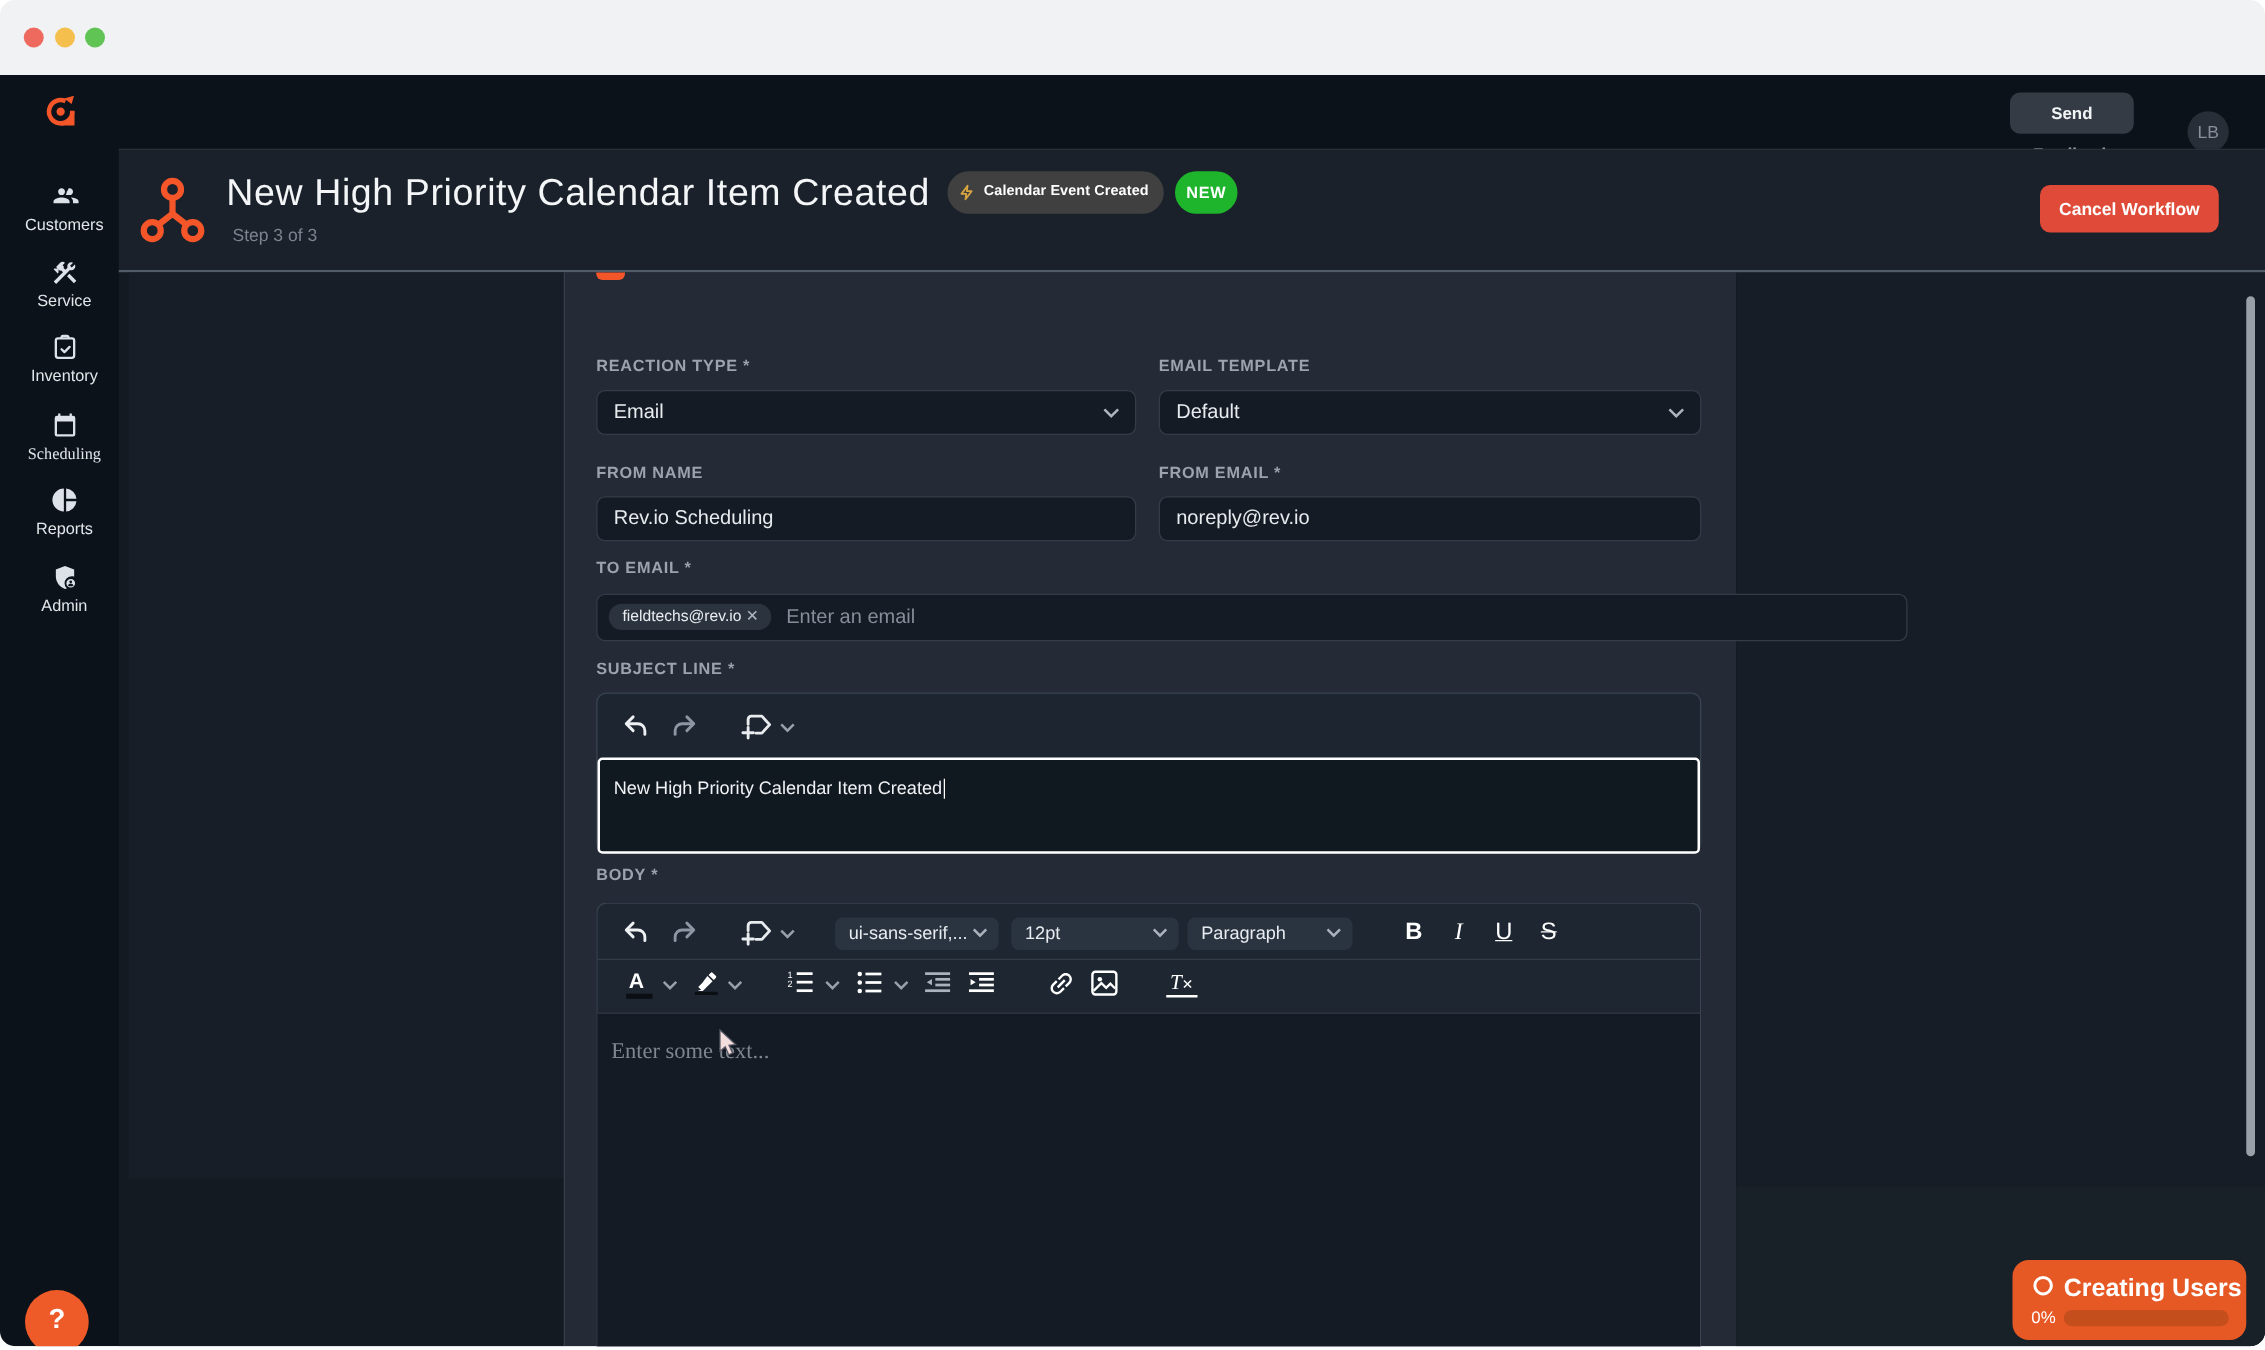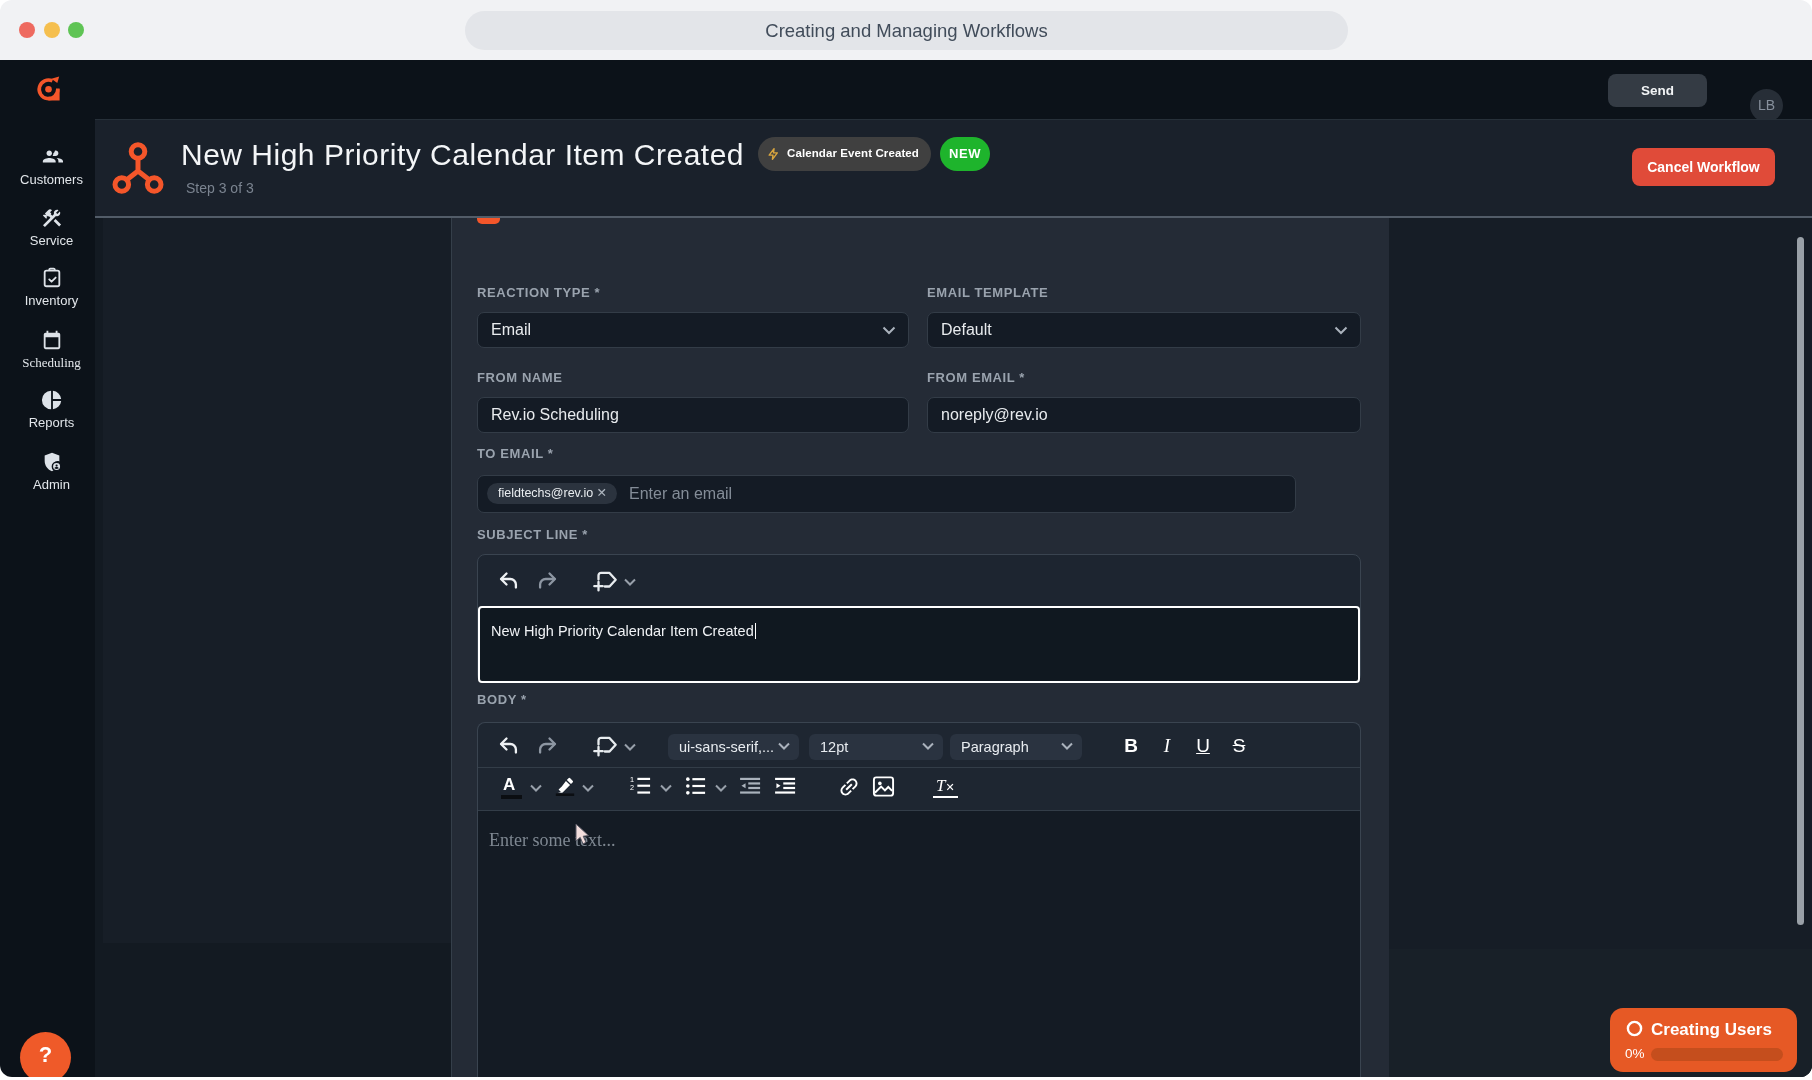"Creating and Managing Workflows" div { html: <div>Creating and Managing Workflows</div> -> none }
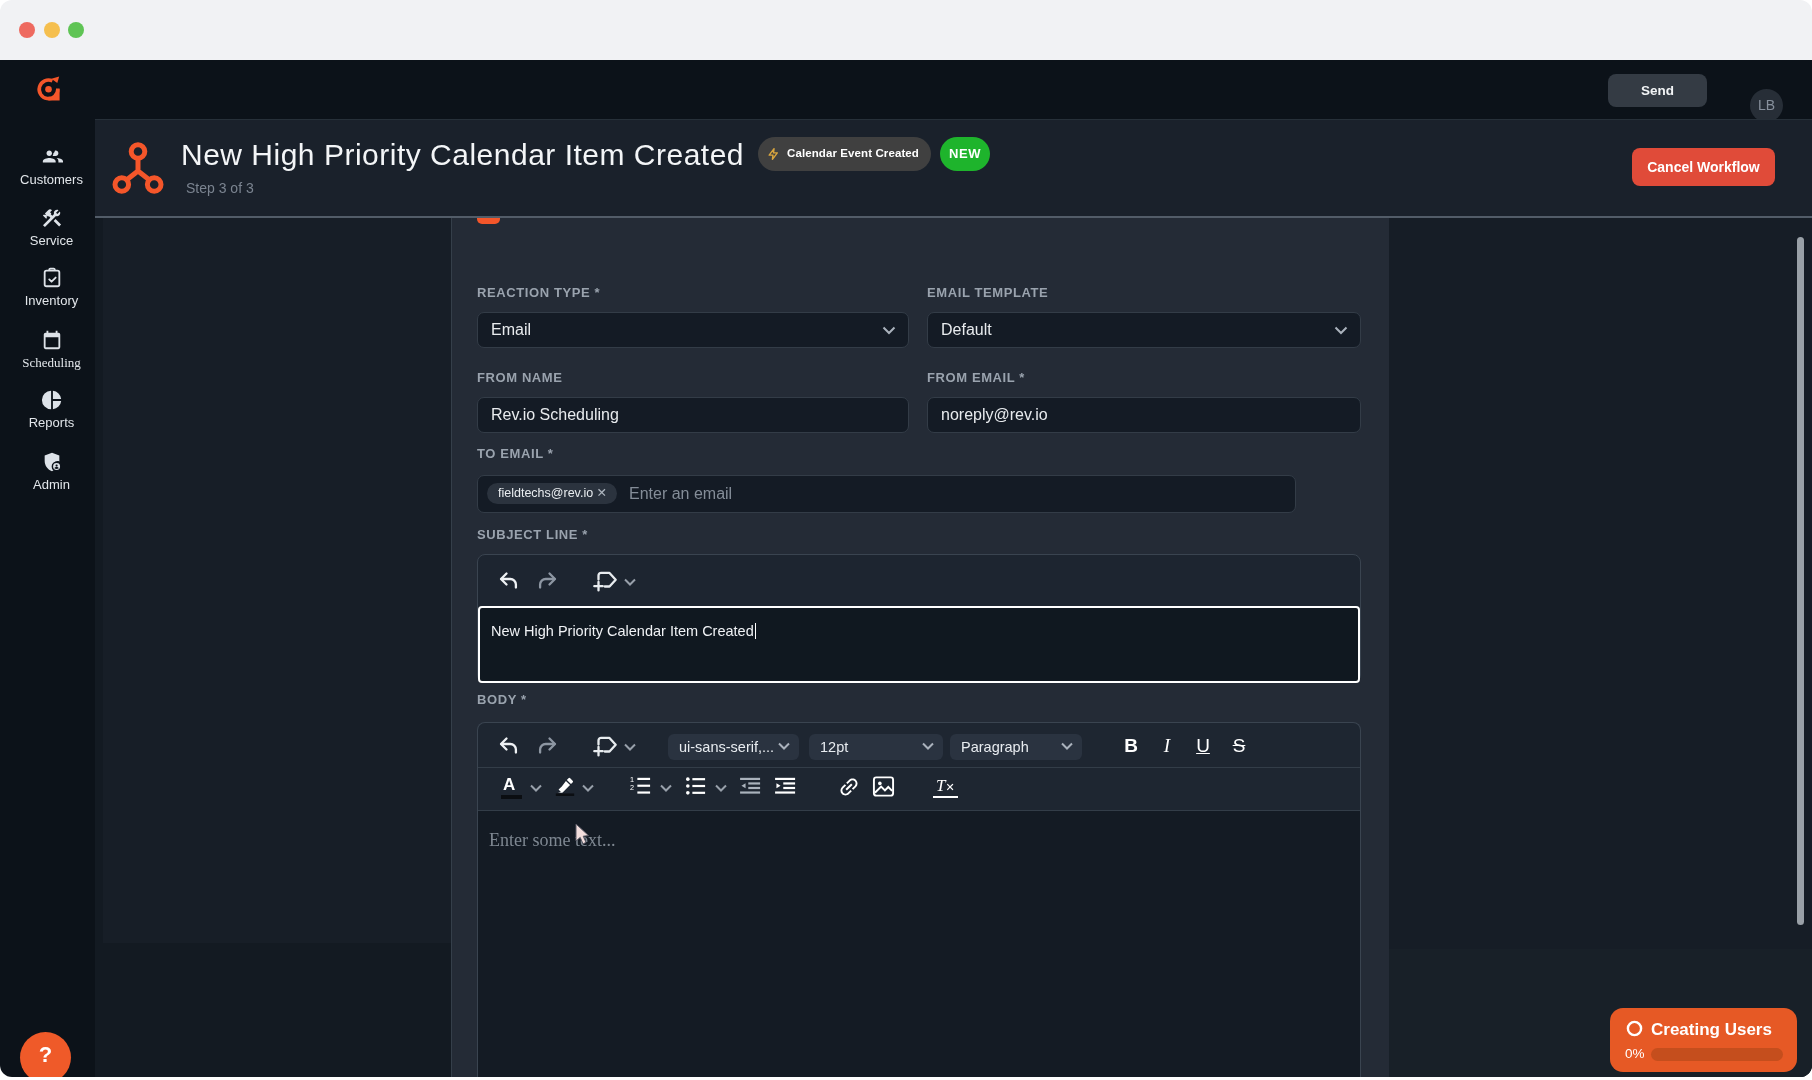"Enter an email" div.finput { width: 819px -> 1049px }
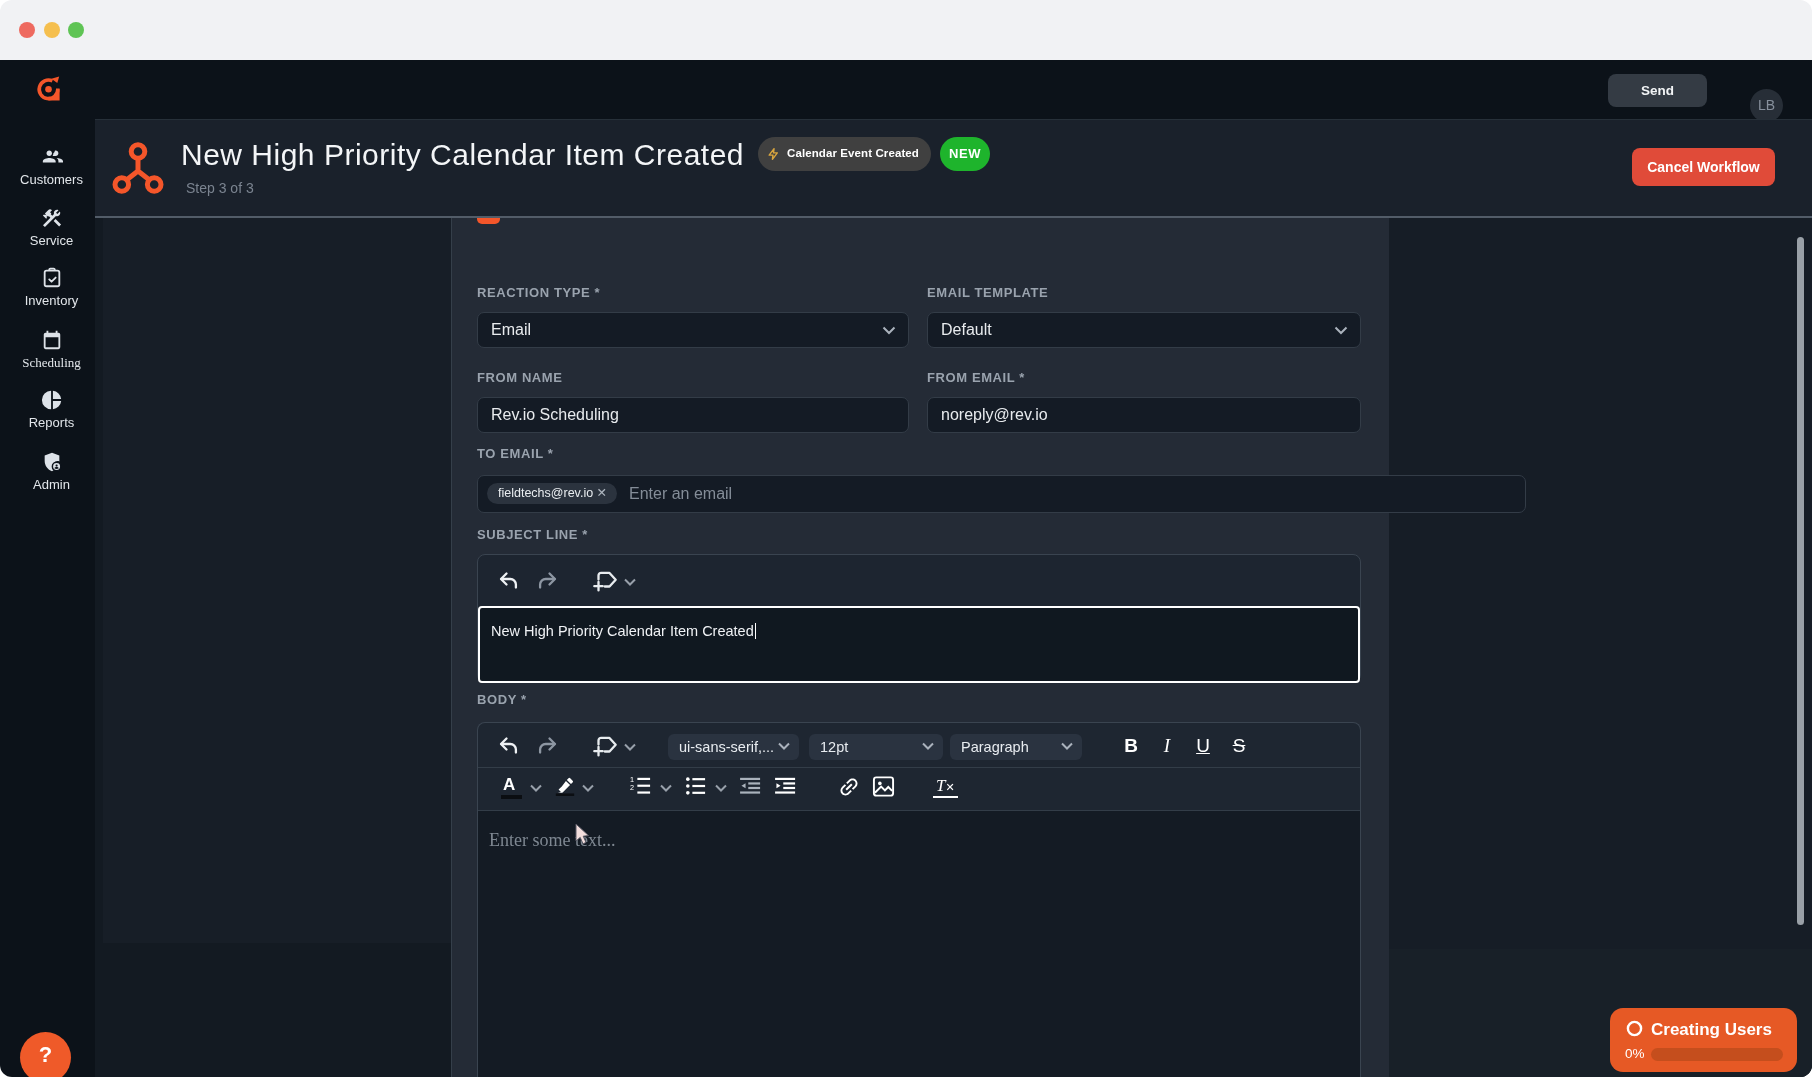"Creating Users" div.abs { font-size: 17px -> 20px }
